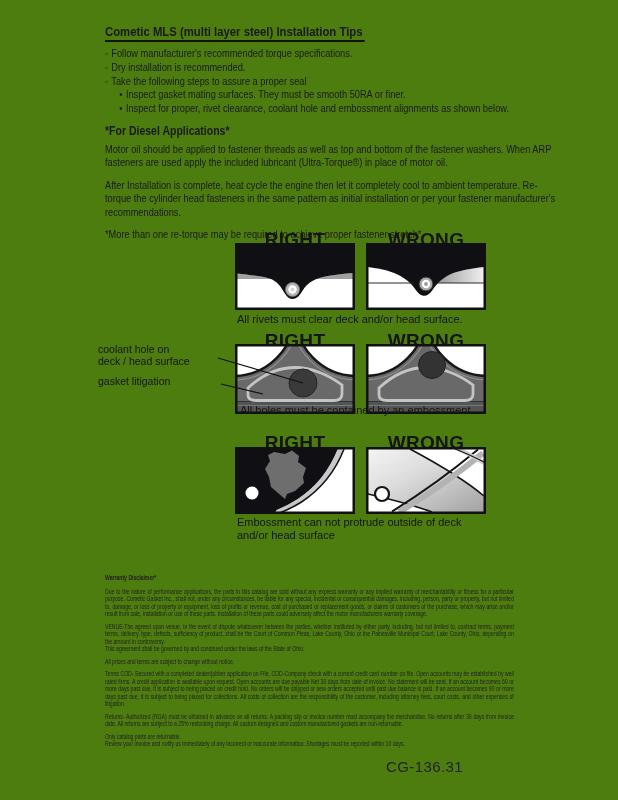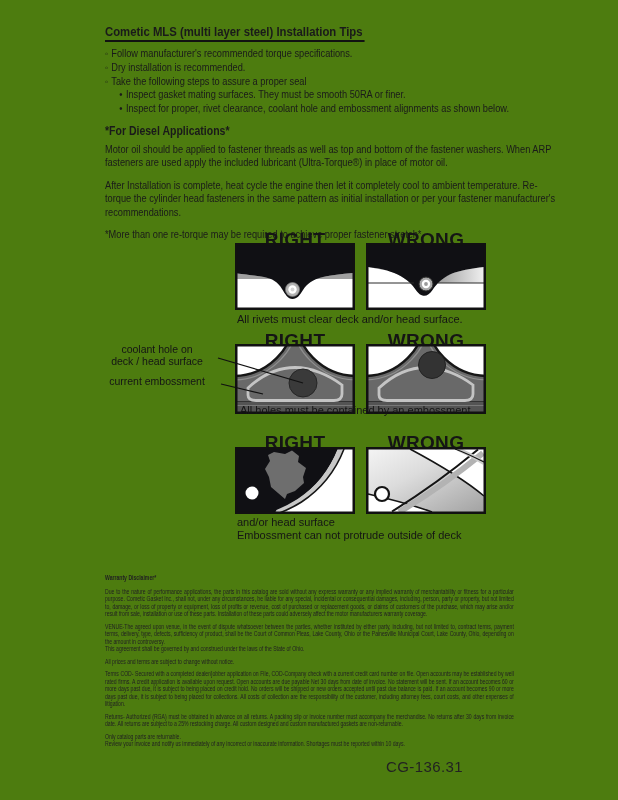"coolant hole on" .calloutLabel { text-align: center -> left }
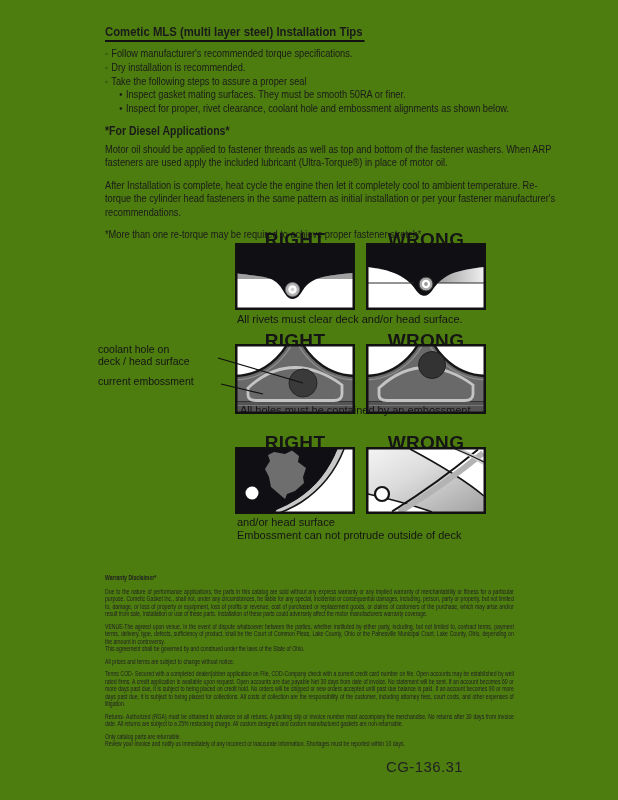"current embossment" div.calloutLabel { text: current embossment -> gasket litigation }
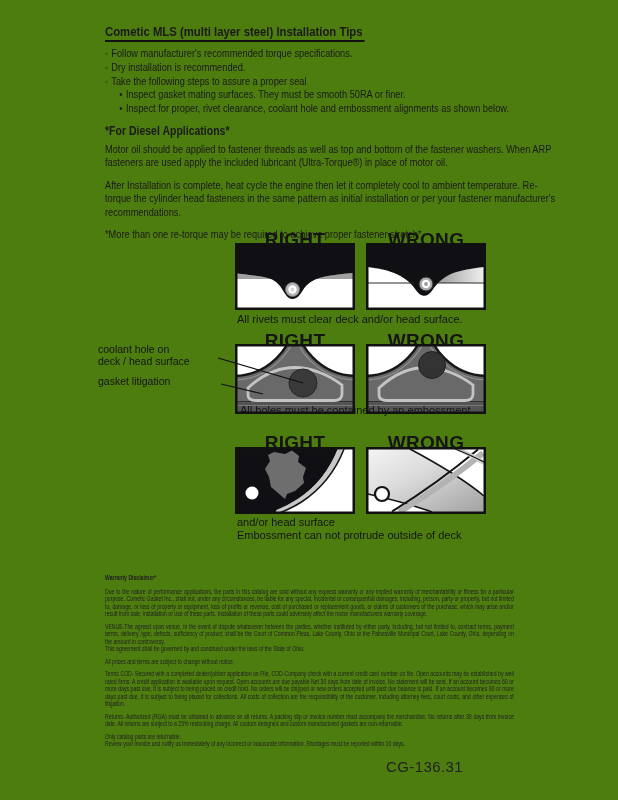"and/or head surface" div { order: before "Embossment can not protrude outside" -> after "Embossment can not protrude outside" }
